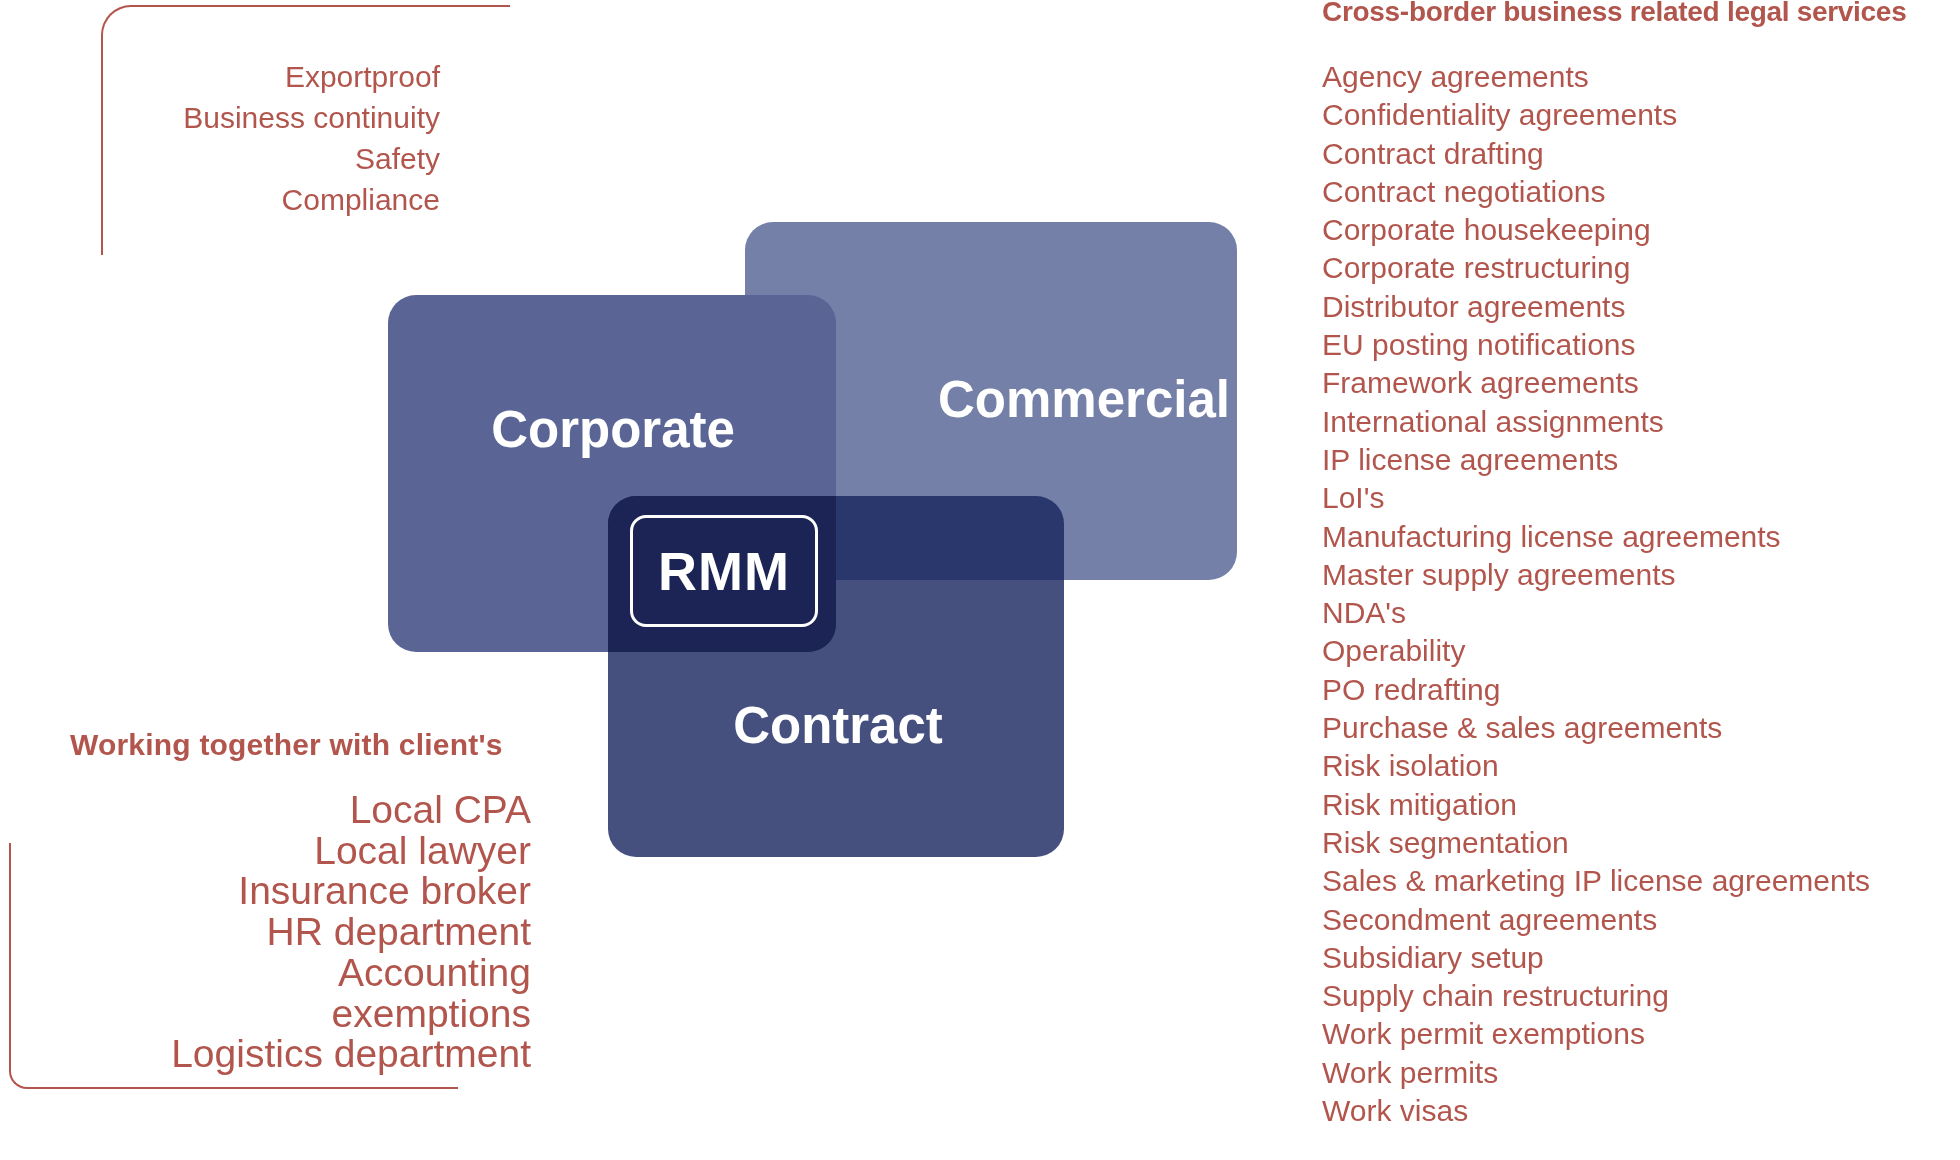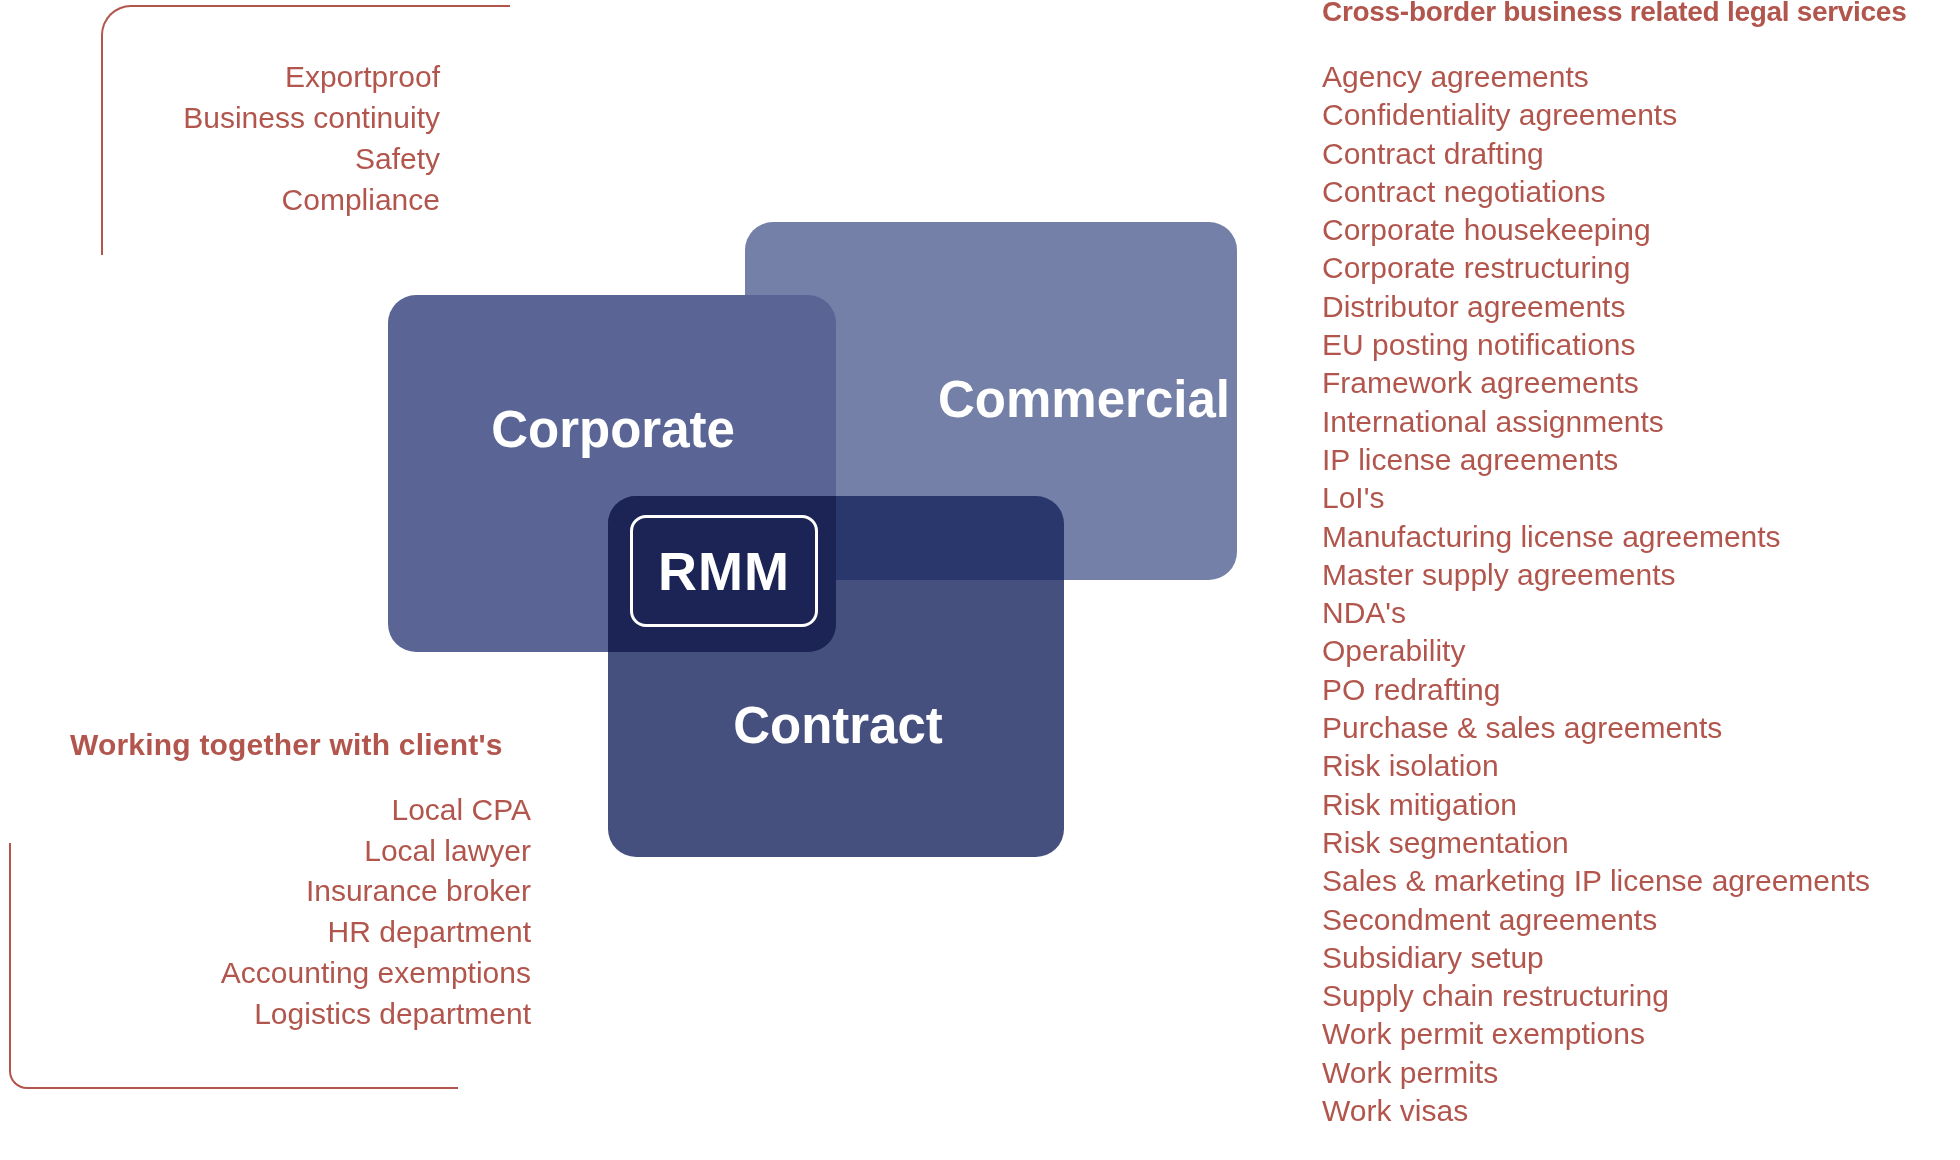"Local CPA" #bottom-left-list { font-size: 30px -> 39px }
